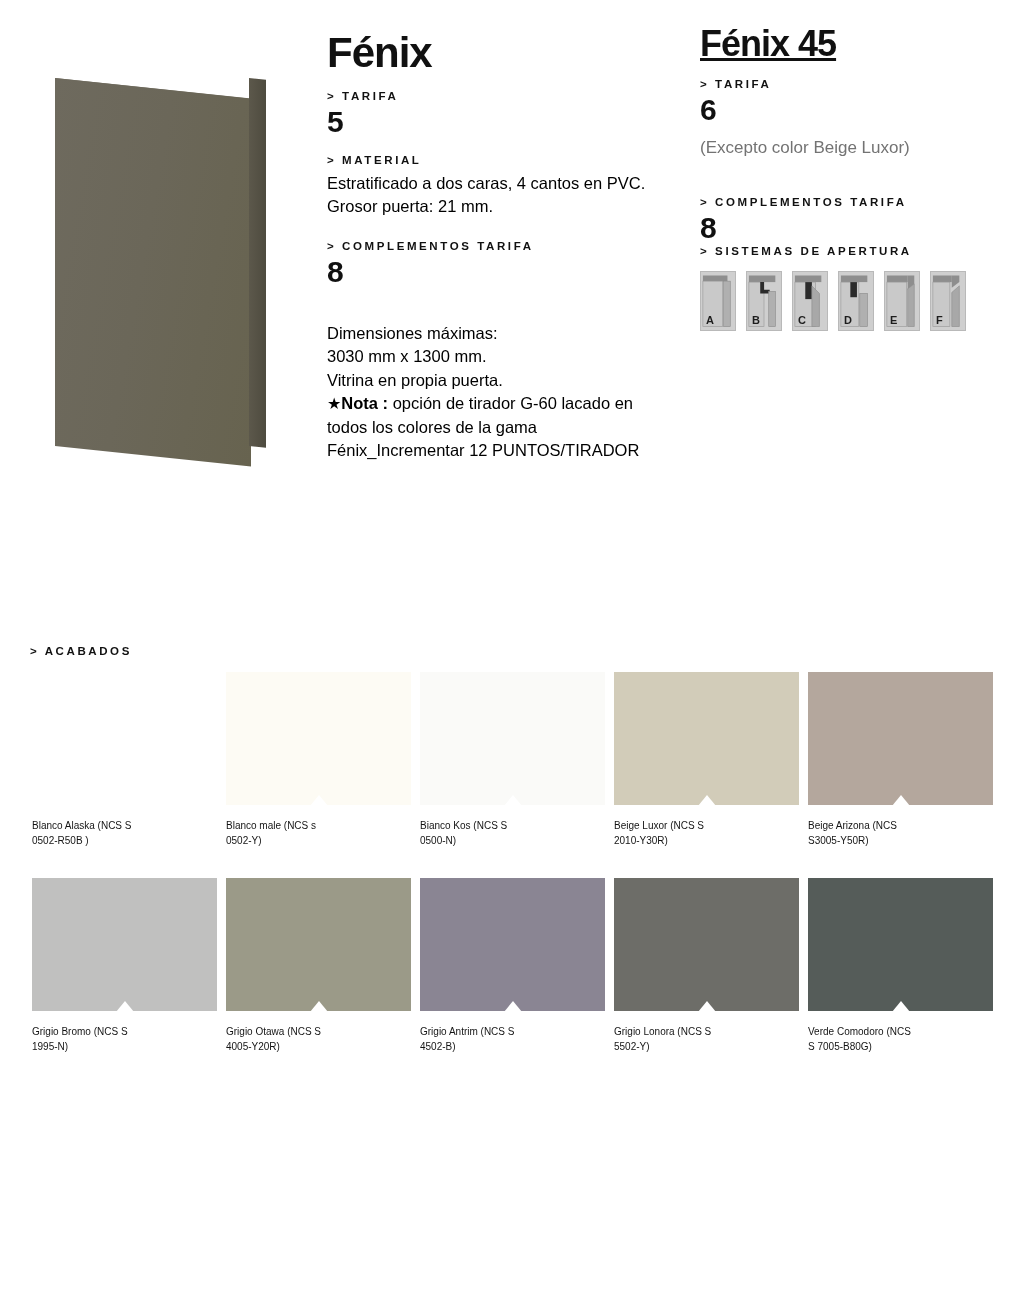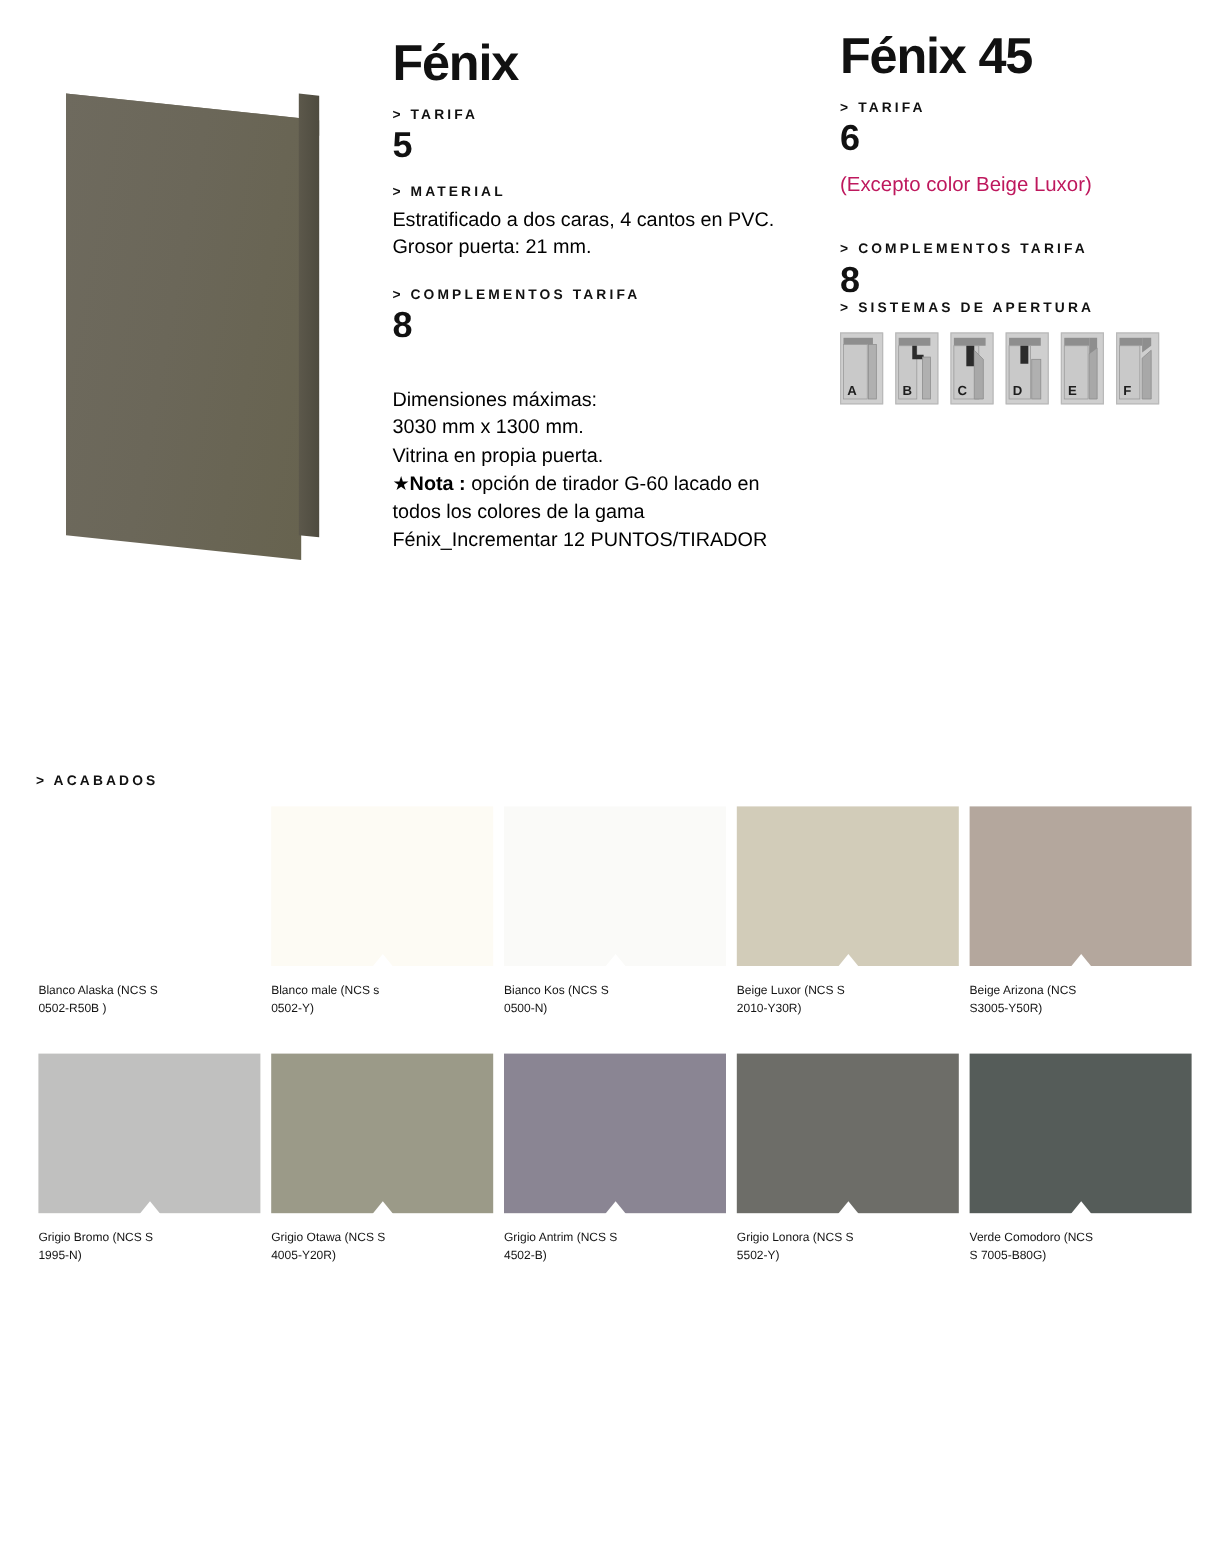"Fénix 45" .brand.r { font-size: 42px -> 36px; text-decoration: none -> underline }
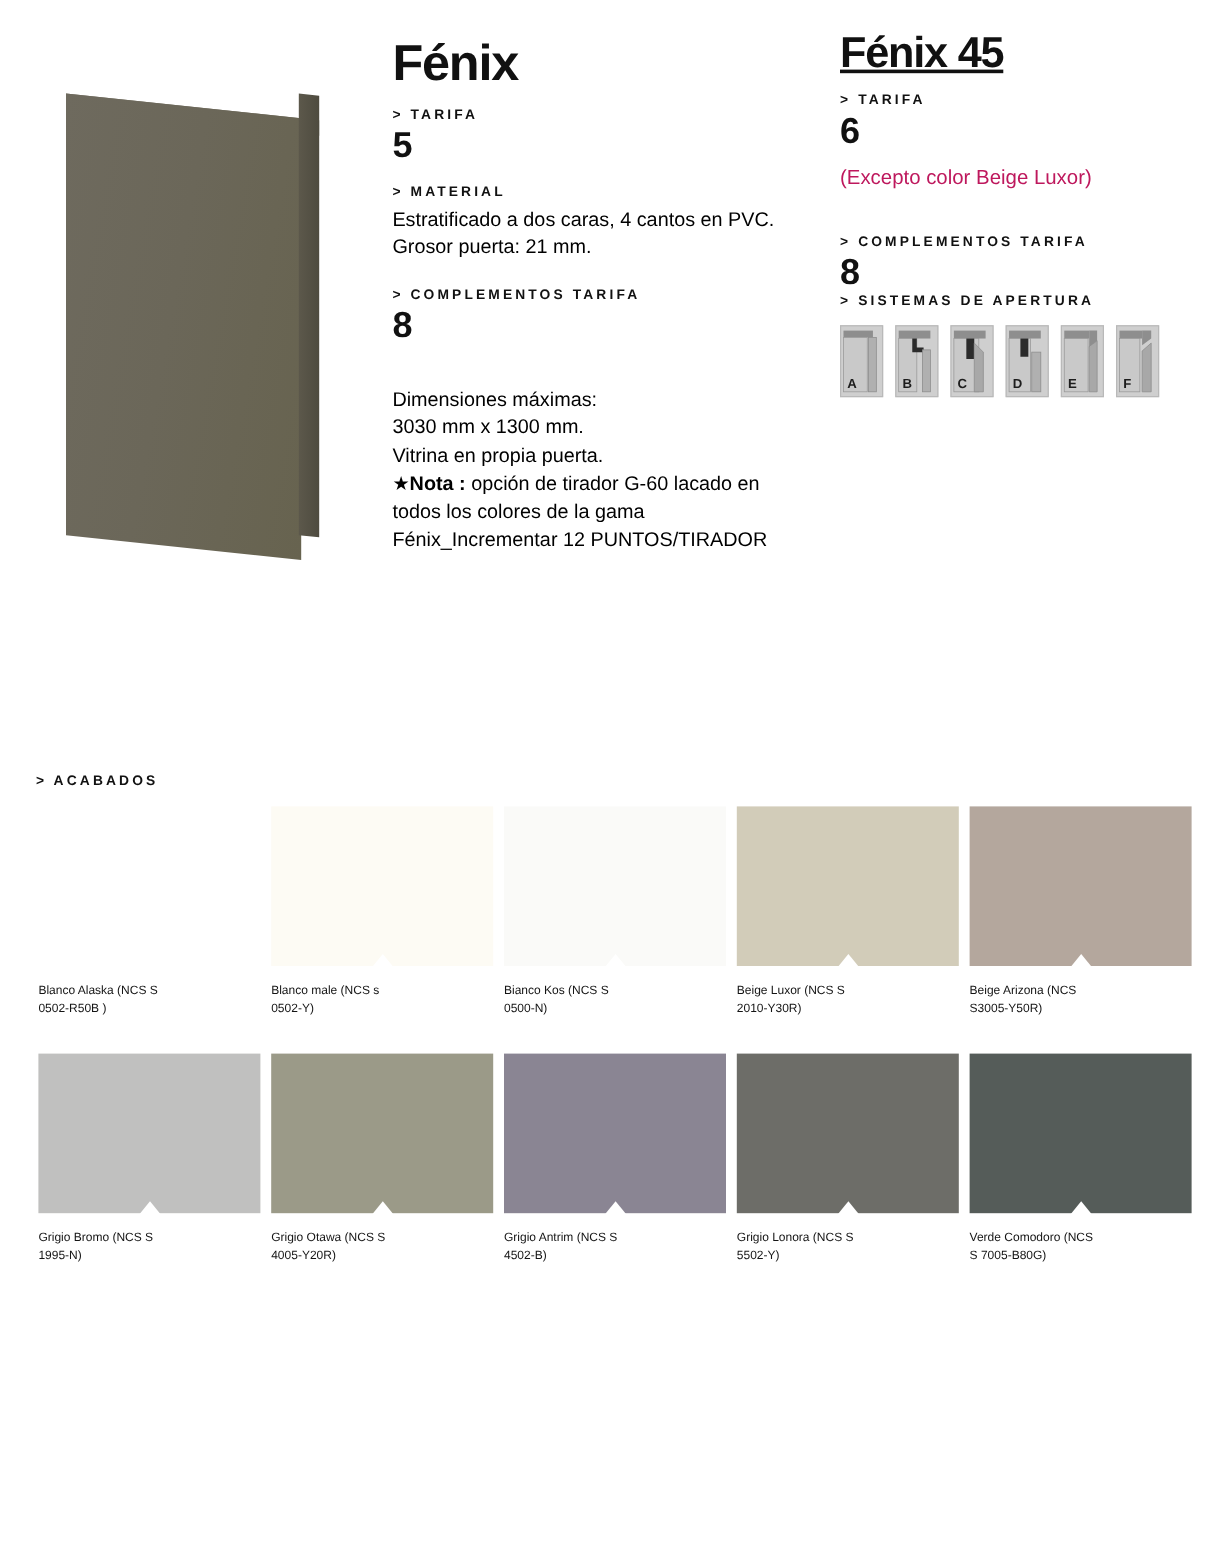"(Excepto color Beige Luxor)" .paren { color: #be185d -> #737373 }
